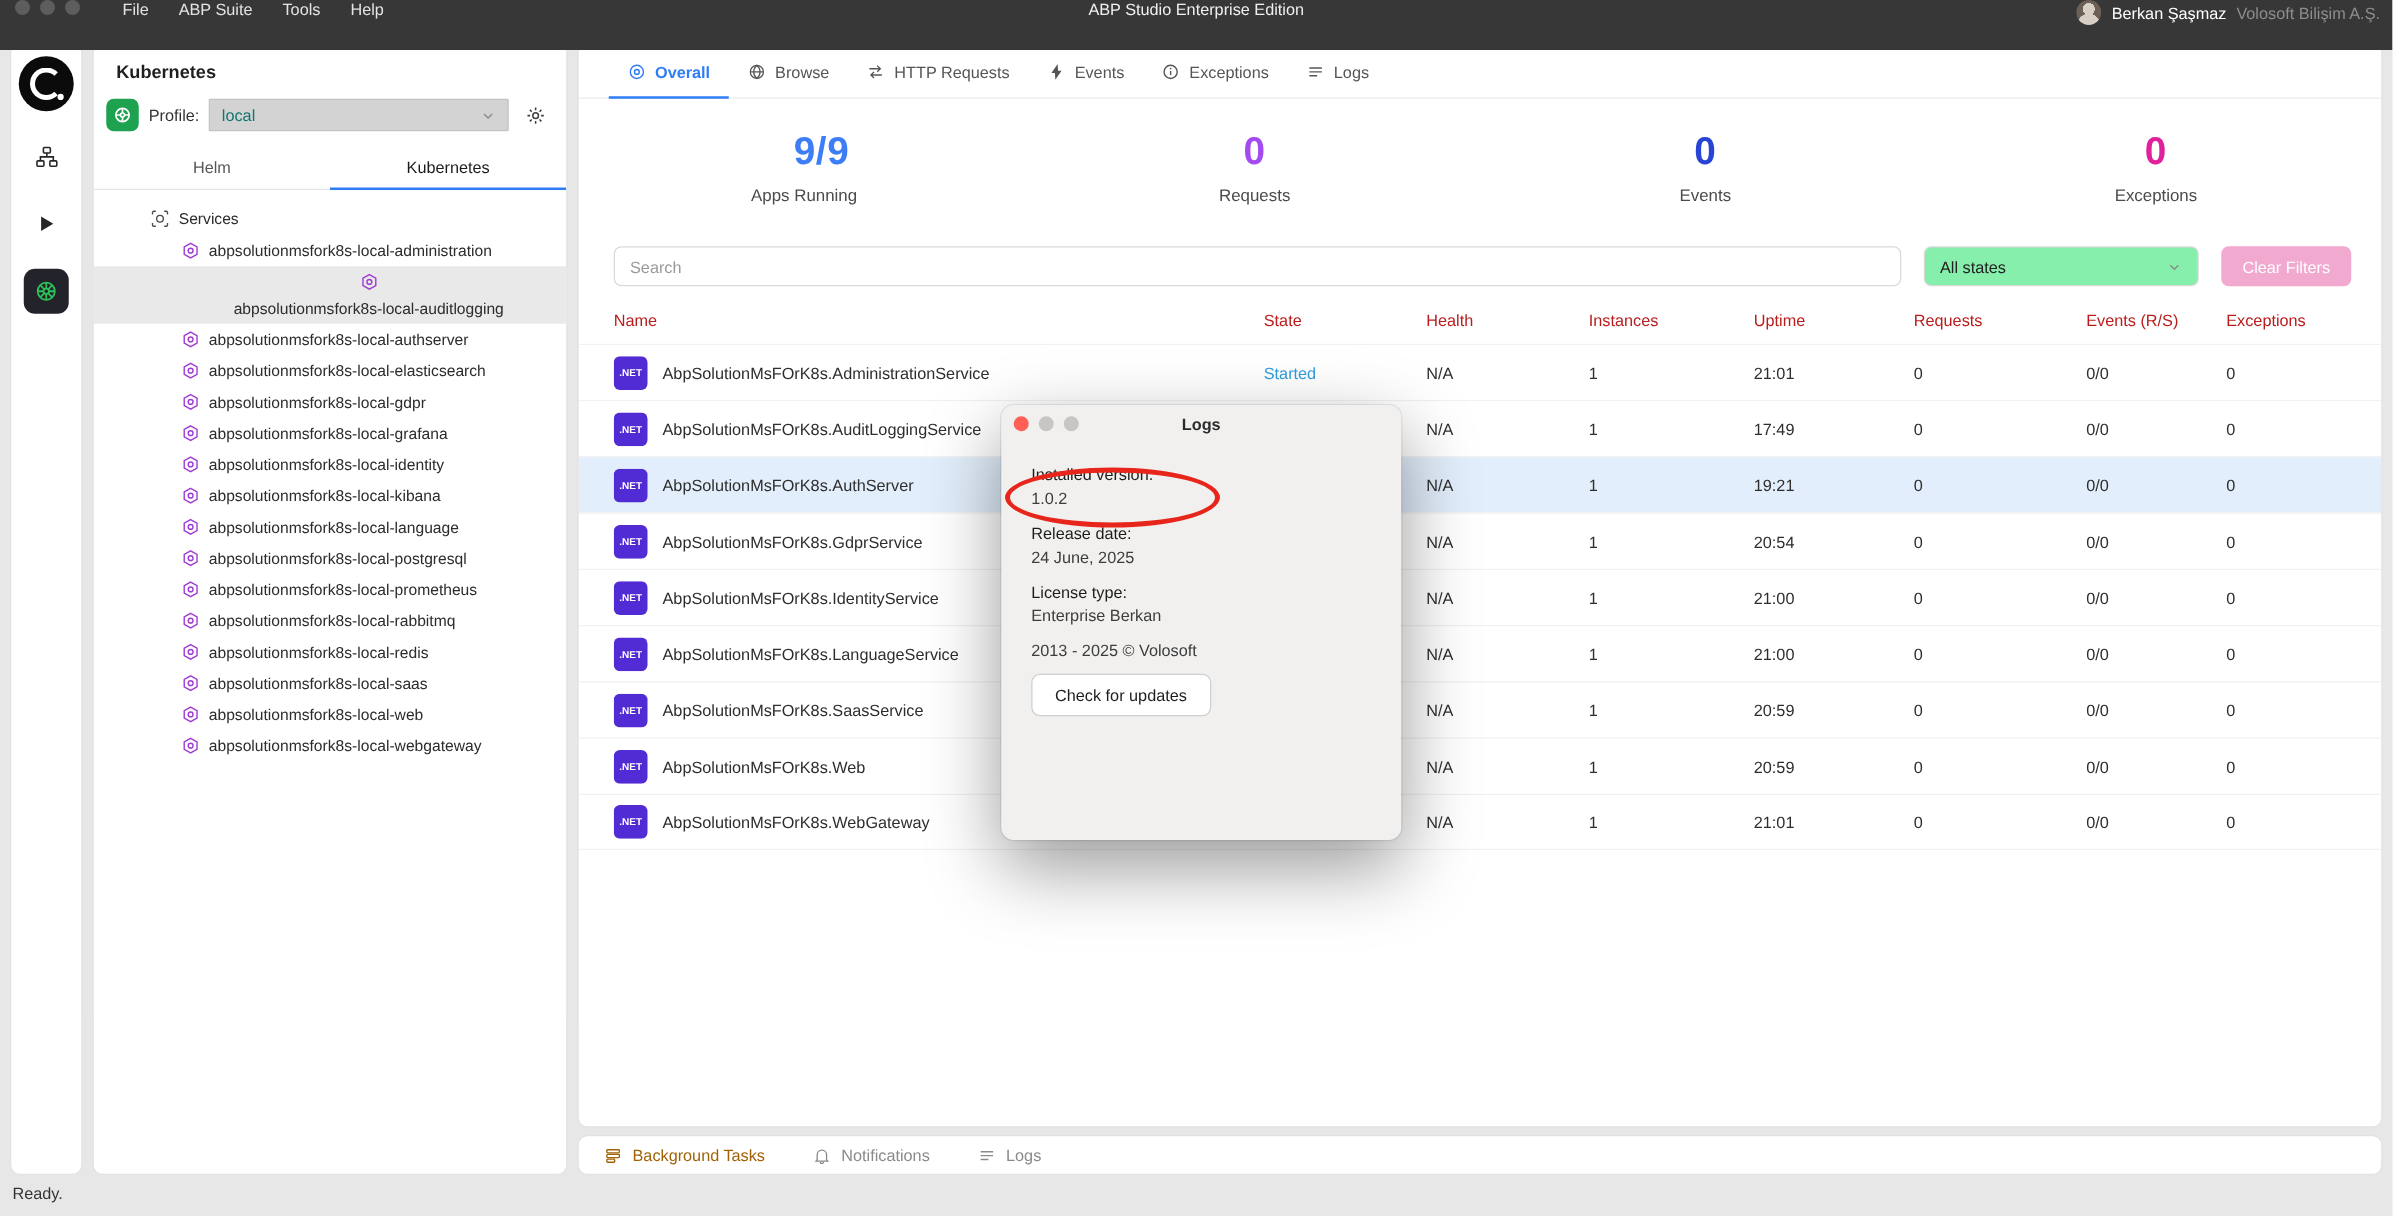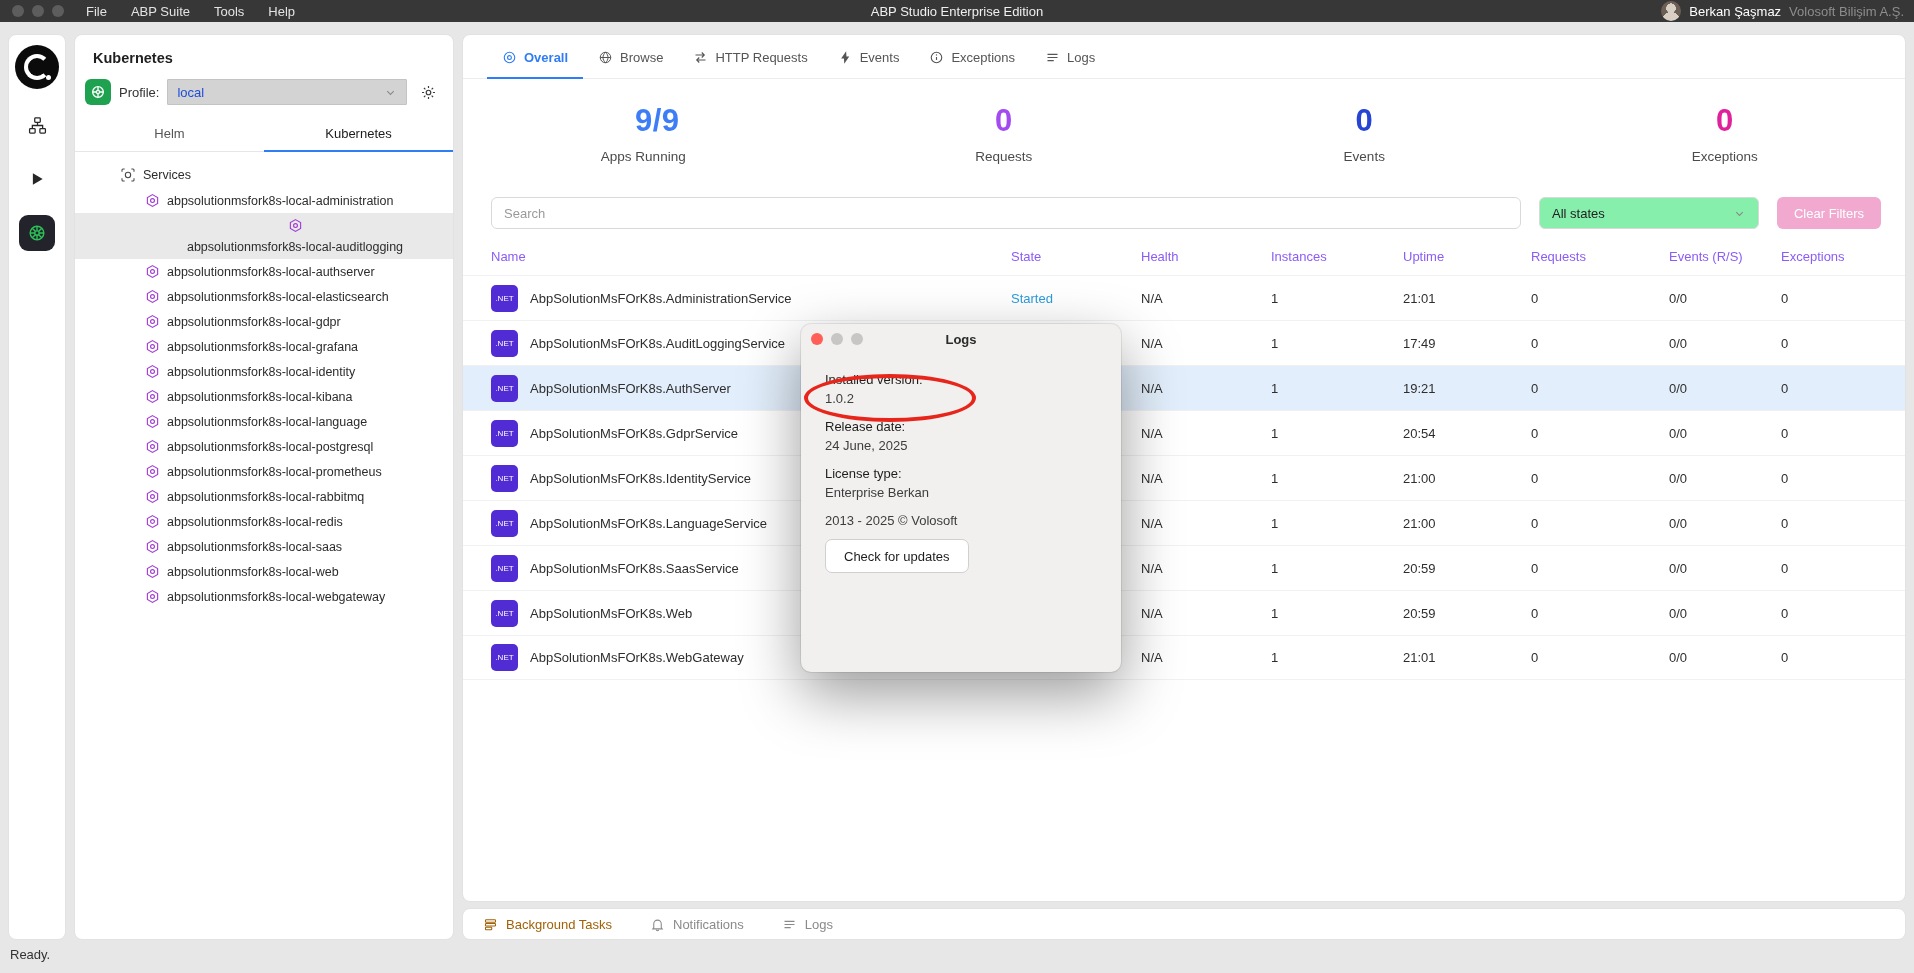"File" .titlebar { align-items: center -> flex-start; gap: none -> 12px; height: 22px -> 40px }
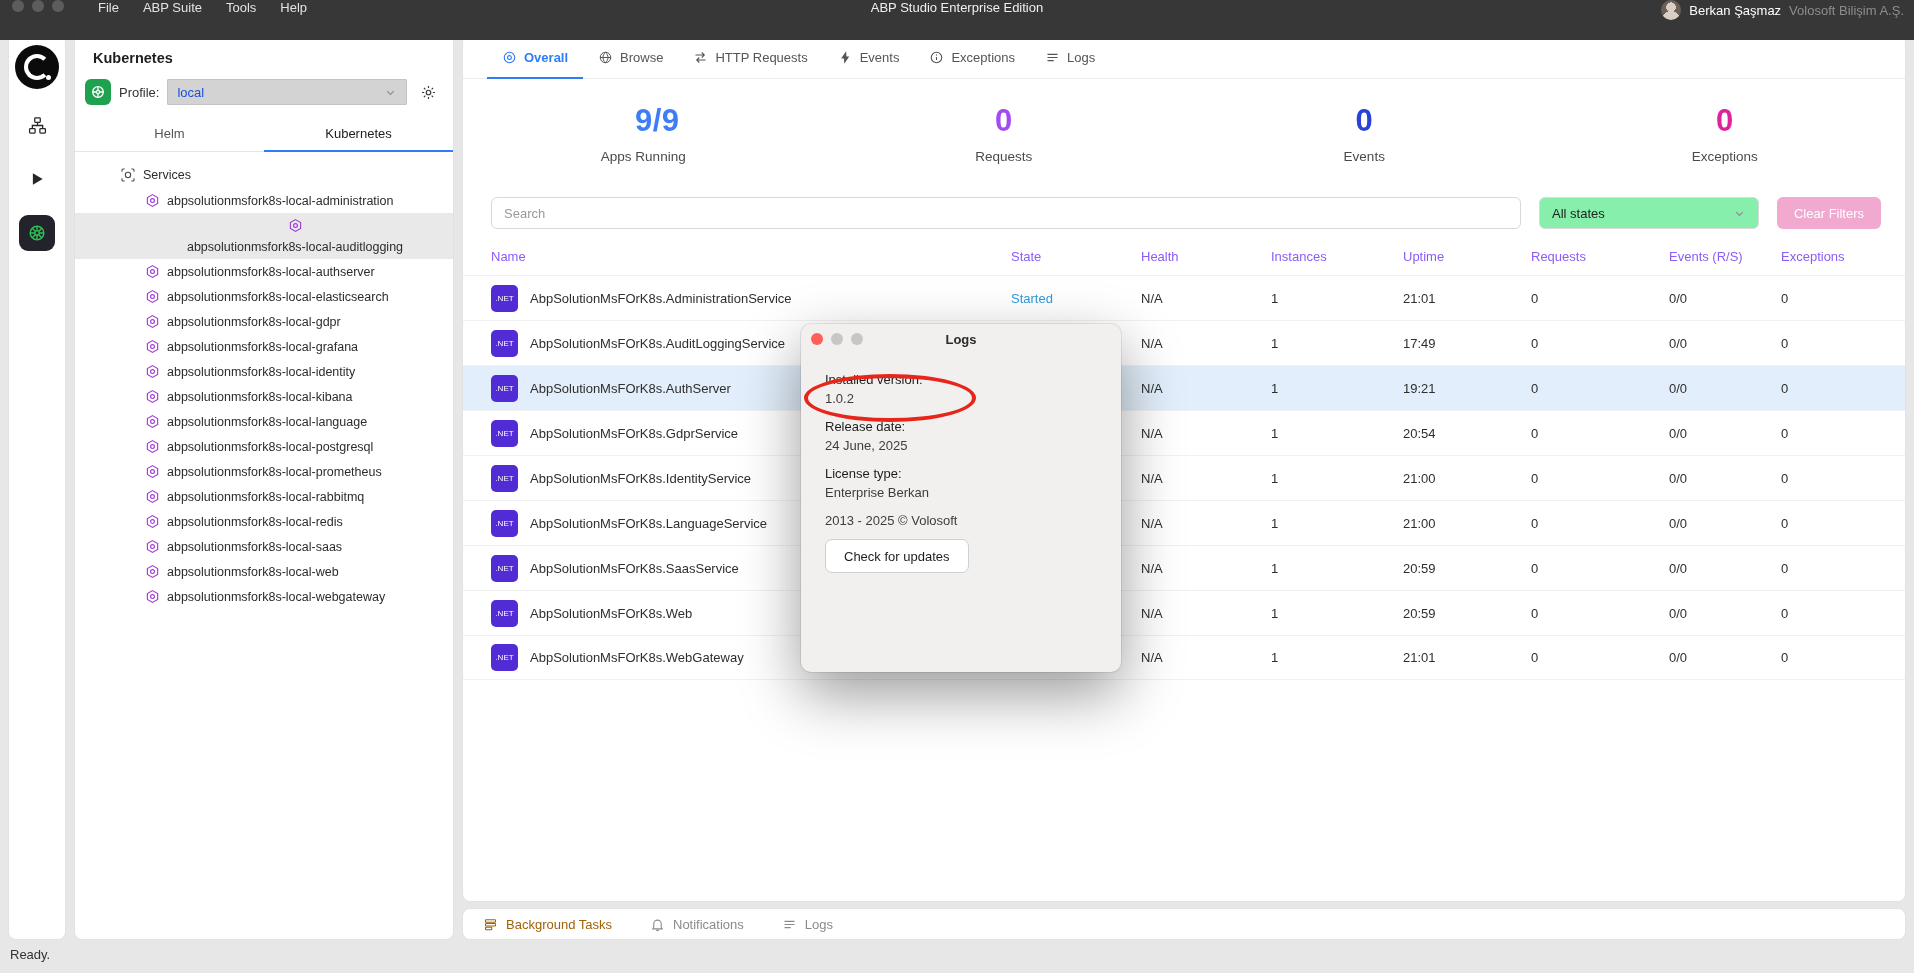"local" .profile-select { color: #1d4ed8 -> #0f766e }
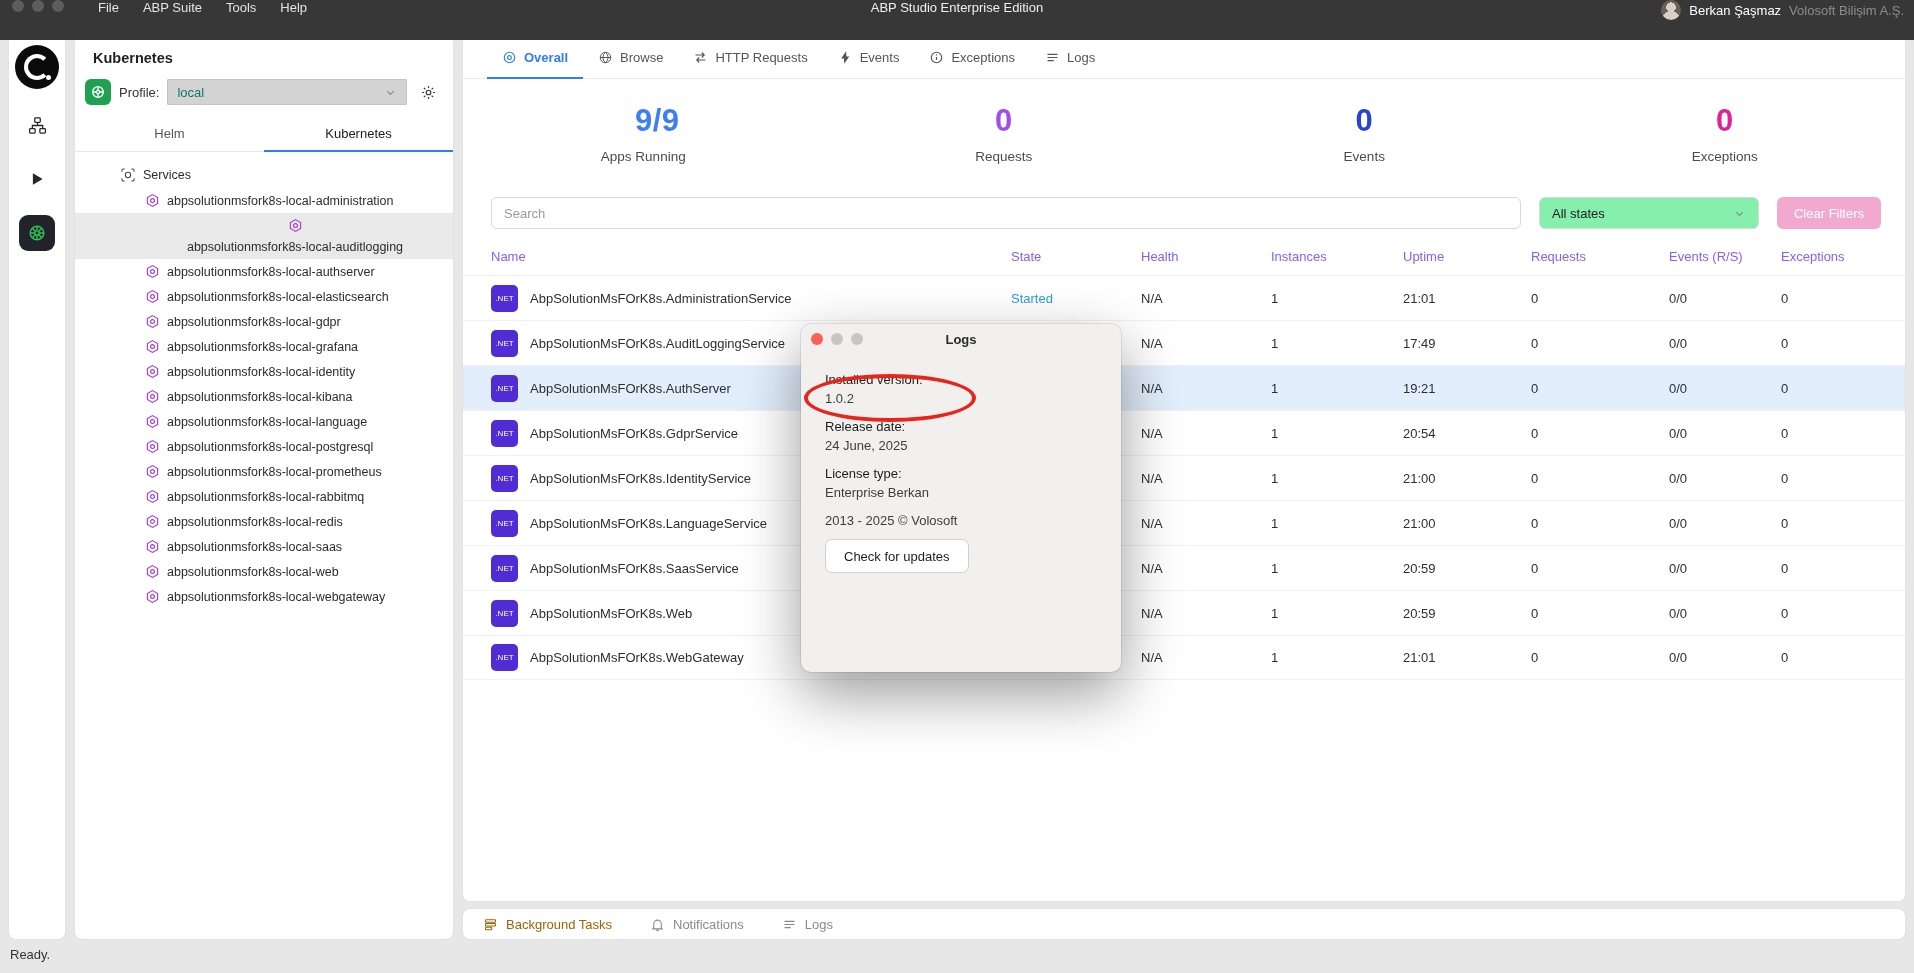"Name" .thead { color: #8b5cf6 -> #b91c1c }
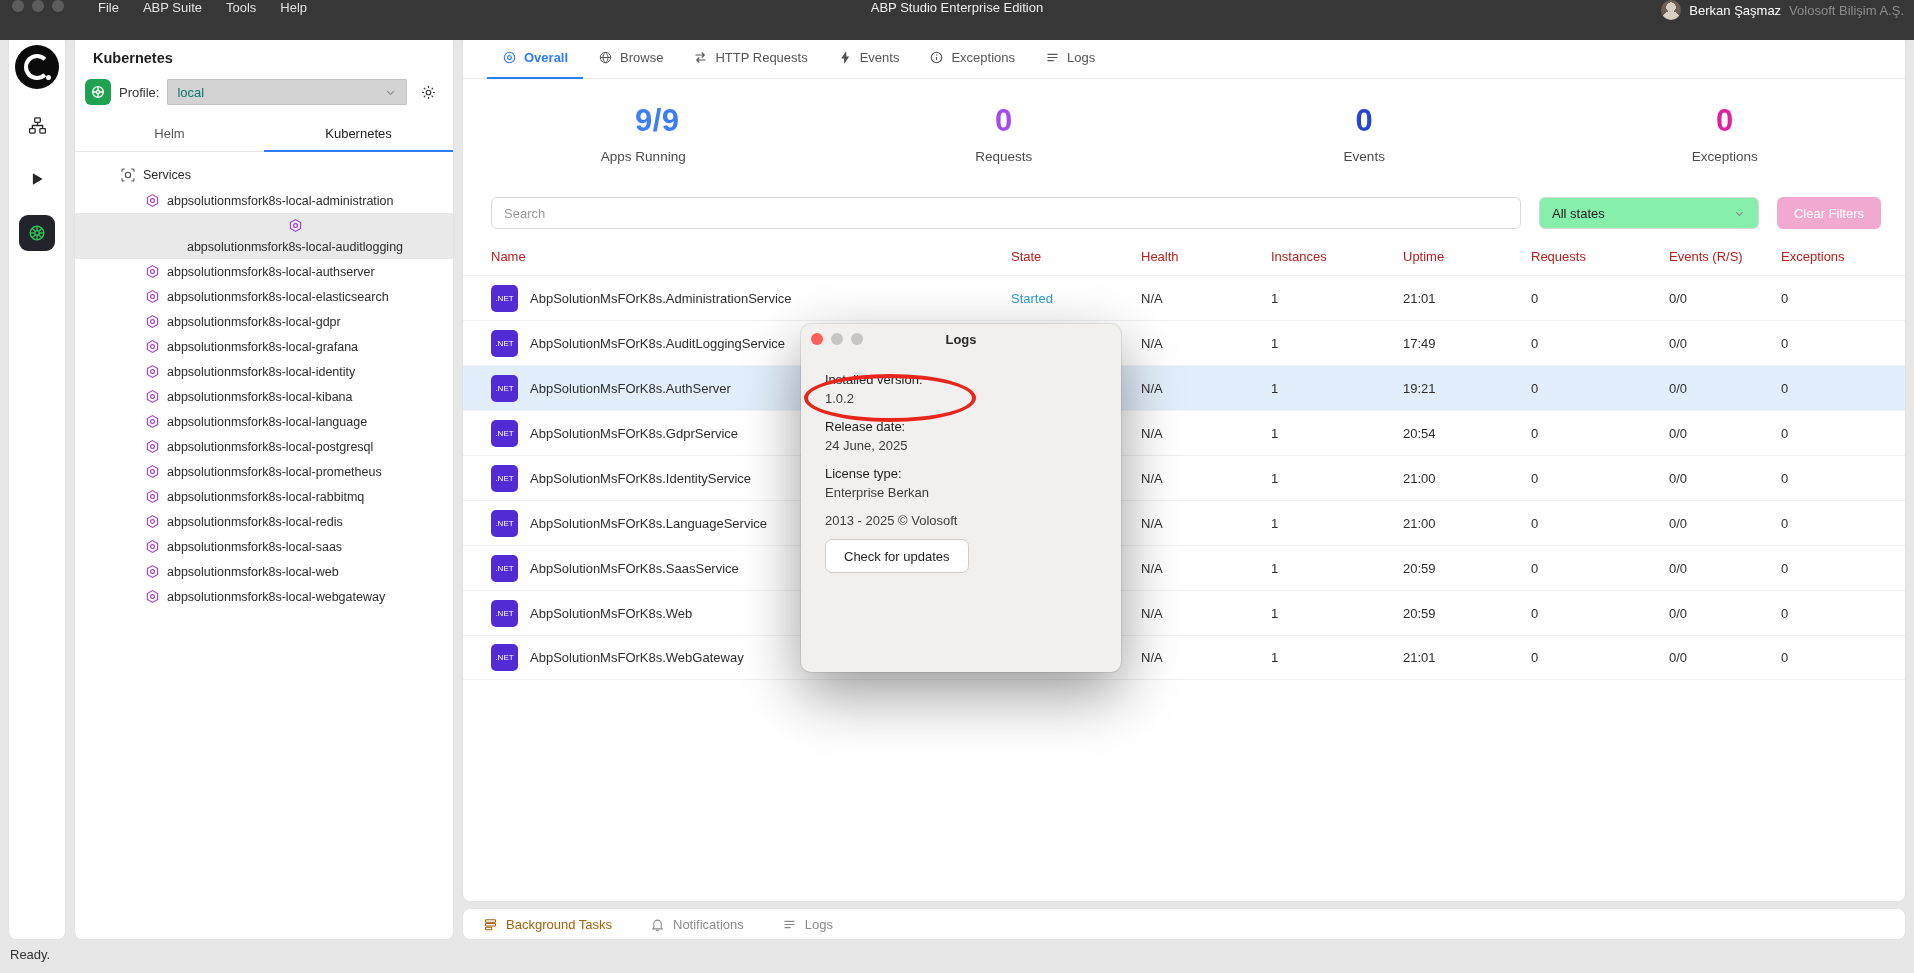".NET" .net-badge { font-weight: 400 -> 700 }
